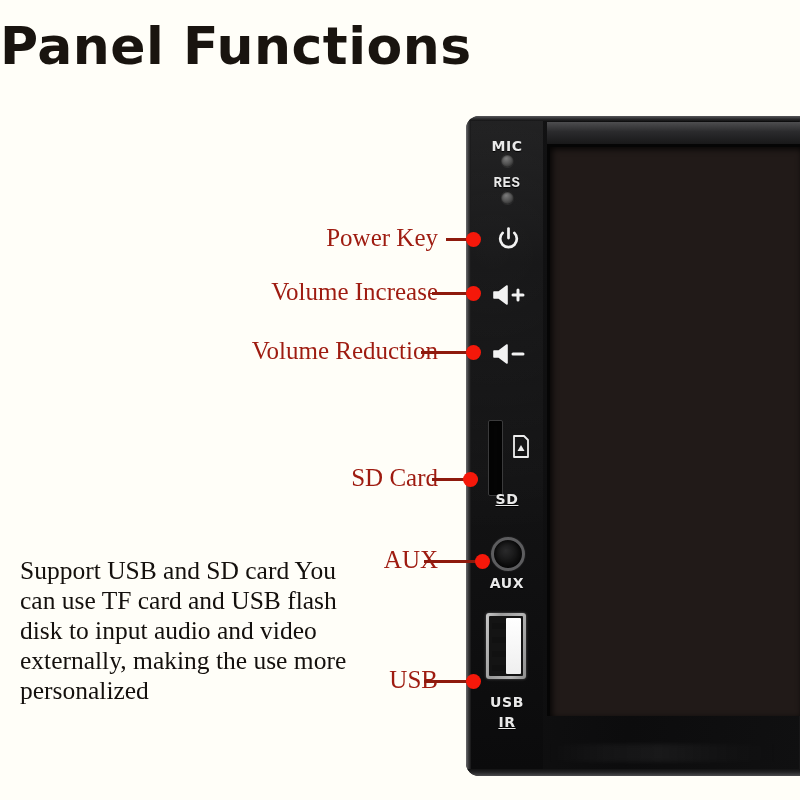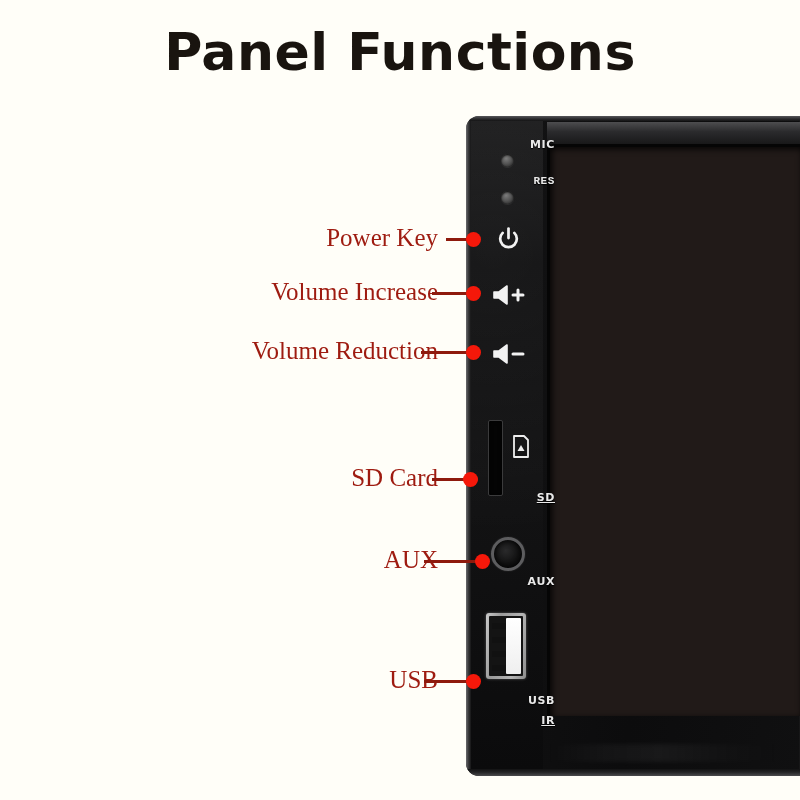"Panel Functions" .title { text-align: center -> left; top: 22px -> 16px }
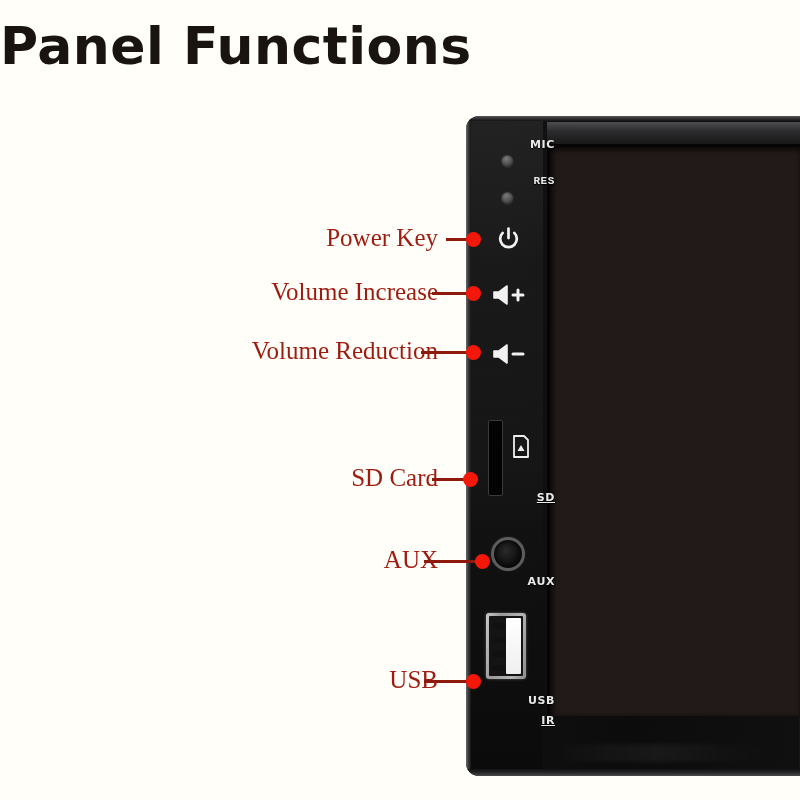"MIC" .panel-label { font-size: 11px -> 14px; left: 17px -> 5px; text-align: right -> center }
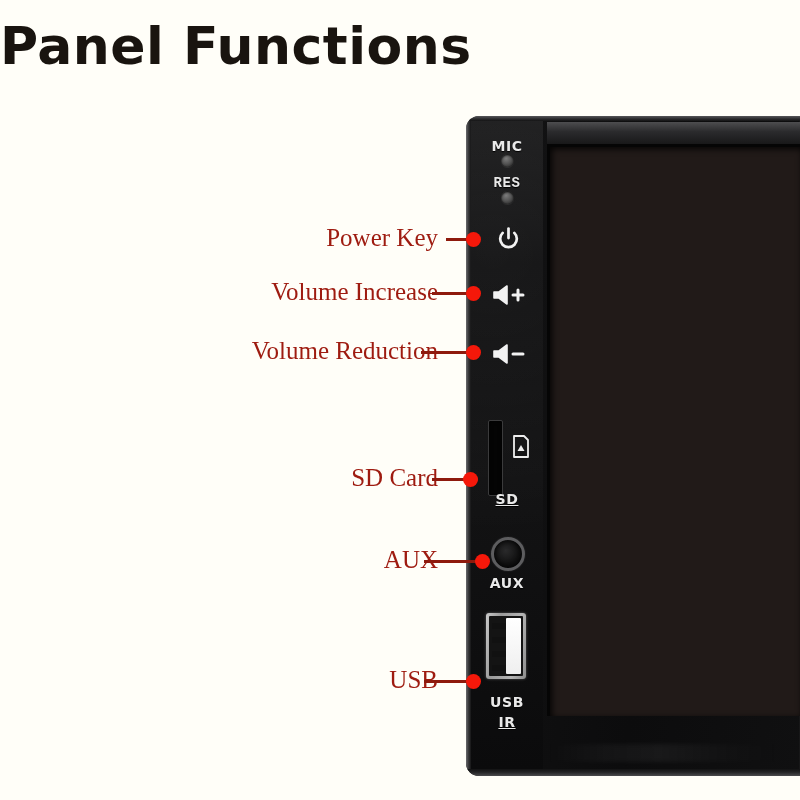"Support USB and SD card" div.description { html: none -> <div>Support USB and SD card You can use TF card and USB flash disk to input audio and video externally, making the use more personalized</div> }
